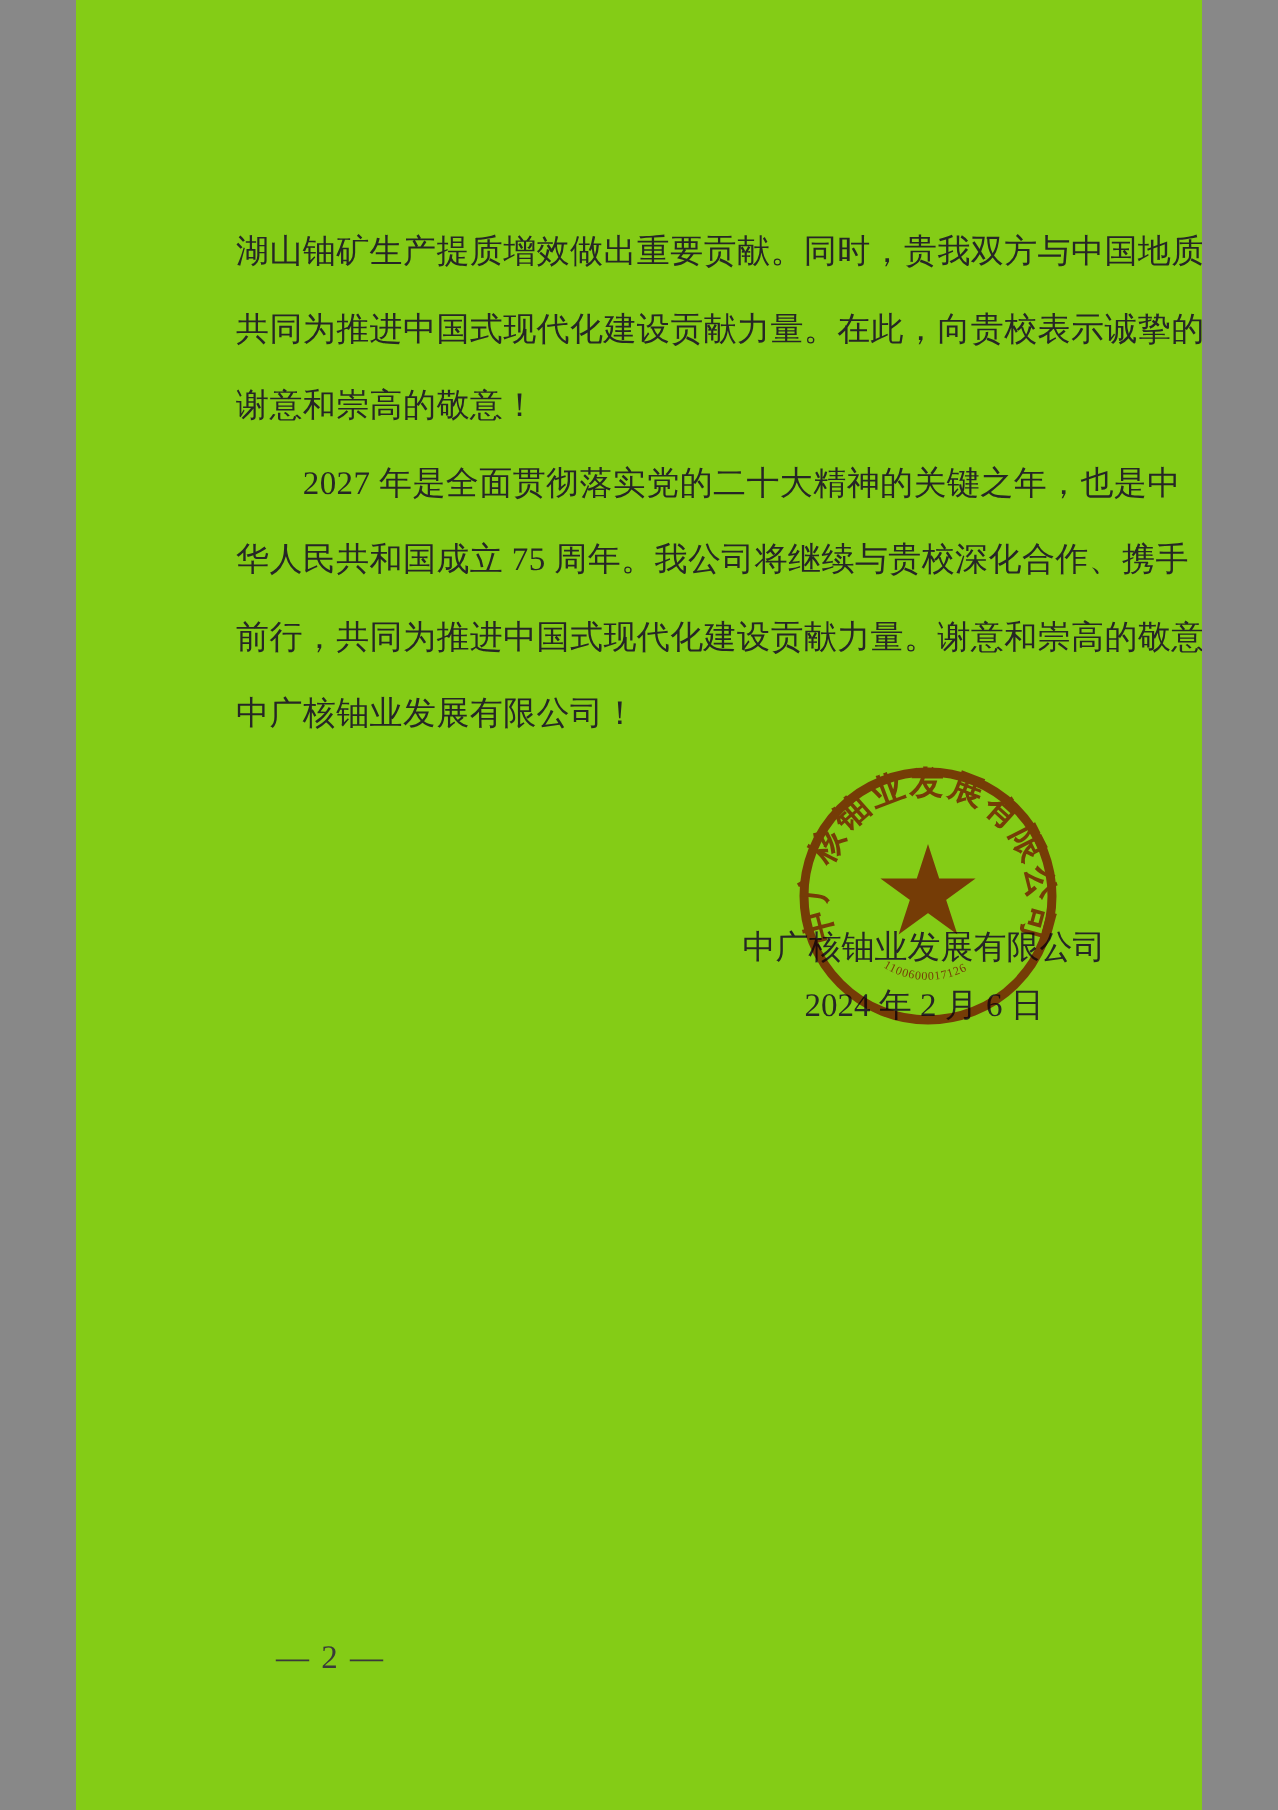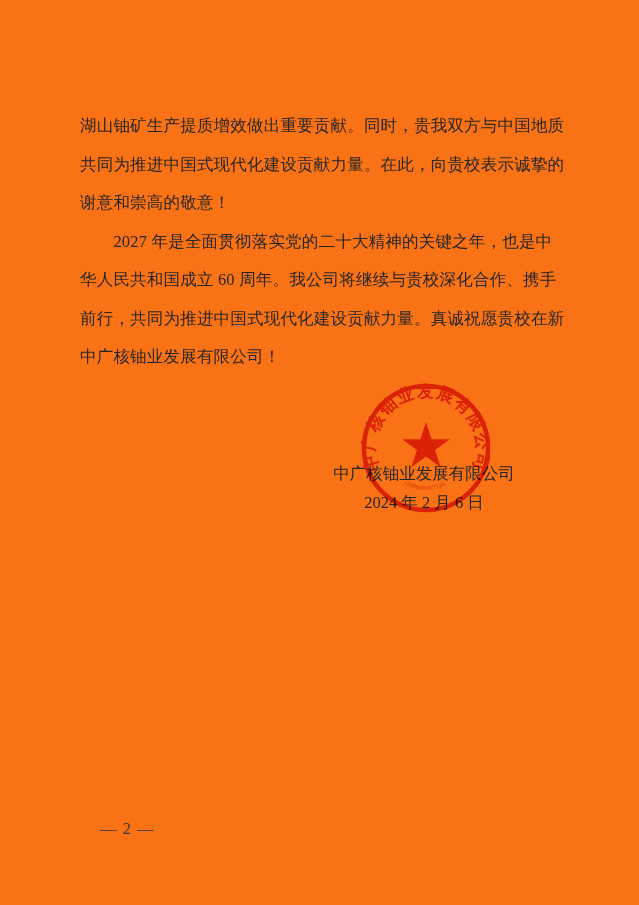"湖山铀矿生产提质增效做出重要贡献。同时，贵我双方与中国地质" .page { background: #f97316 -> #84cc16; width: 639px -> 563px }
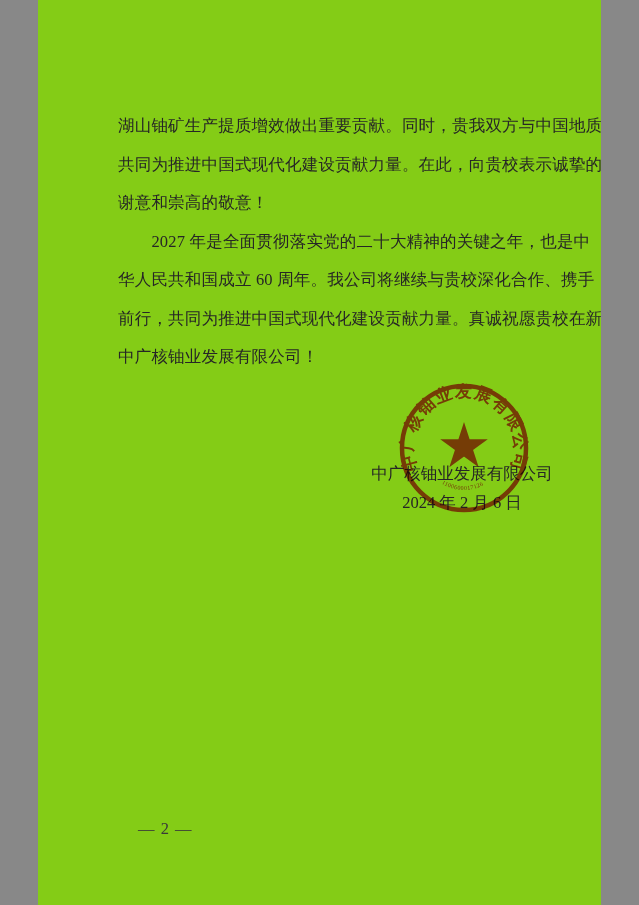"华人民共和国成立 60 周年。我公司将继续与贵校深化合作、携手" div.line { text: 60 -> 75 }
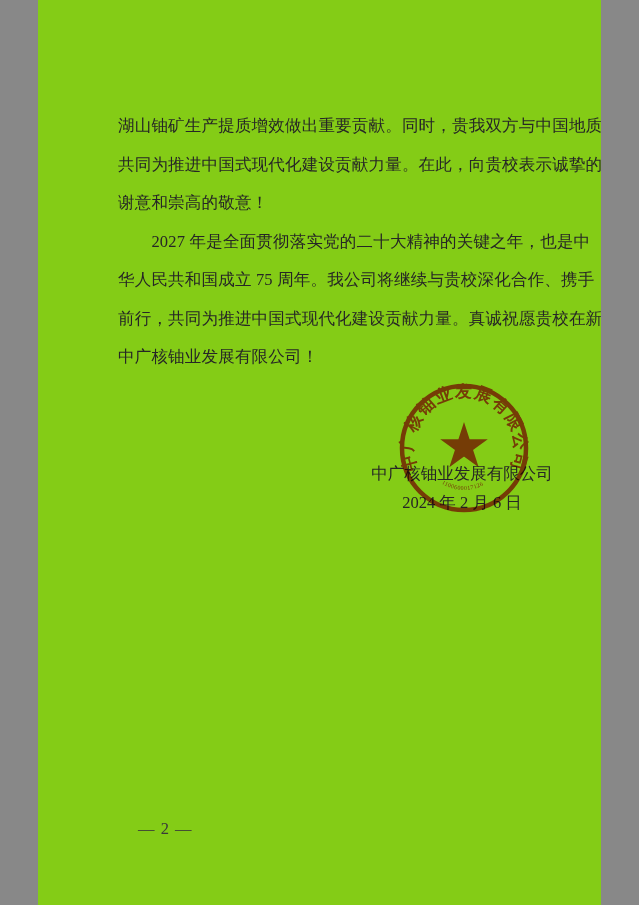"前行，共同为推进中国式现代化建设贡献力量。真诚祝愿贵校在新" div.line { text: 真诚祝愿贵校在新 -> 谢意和崇高的敬意 }
